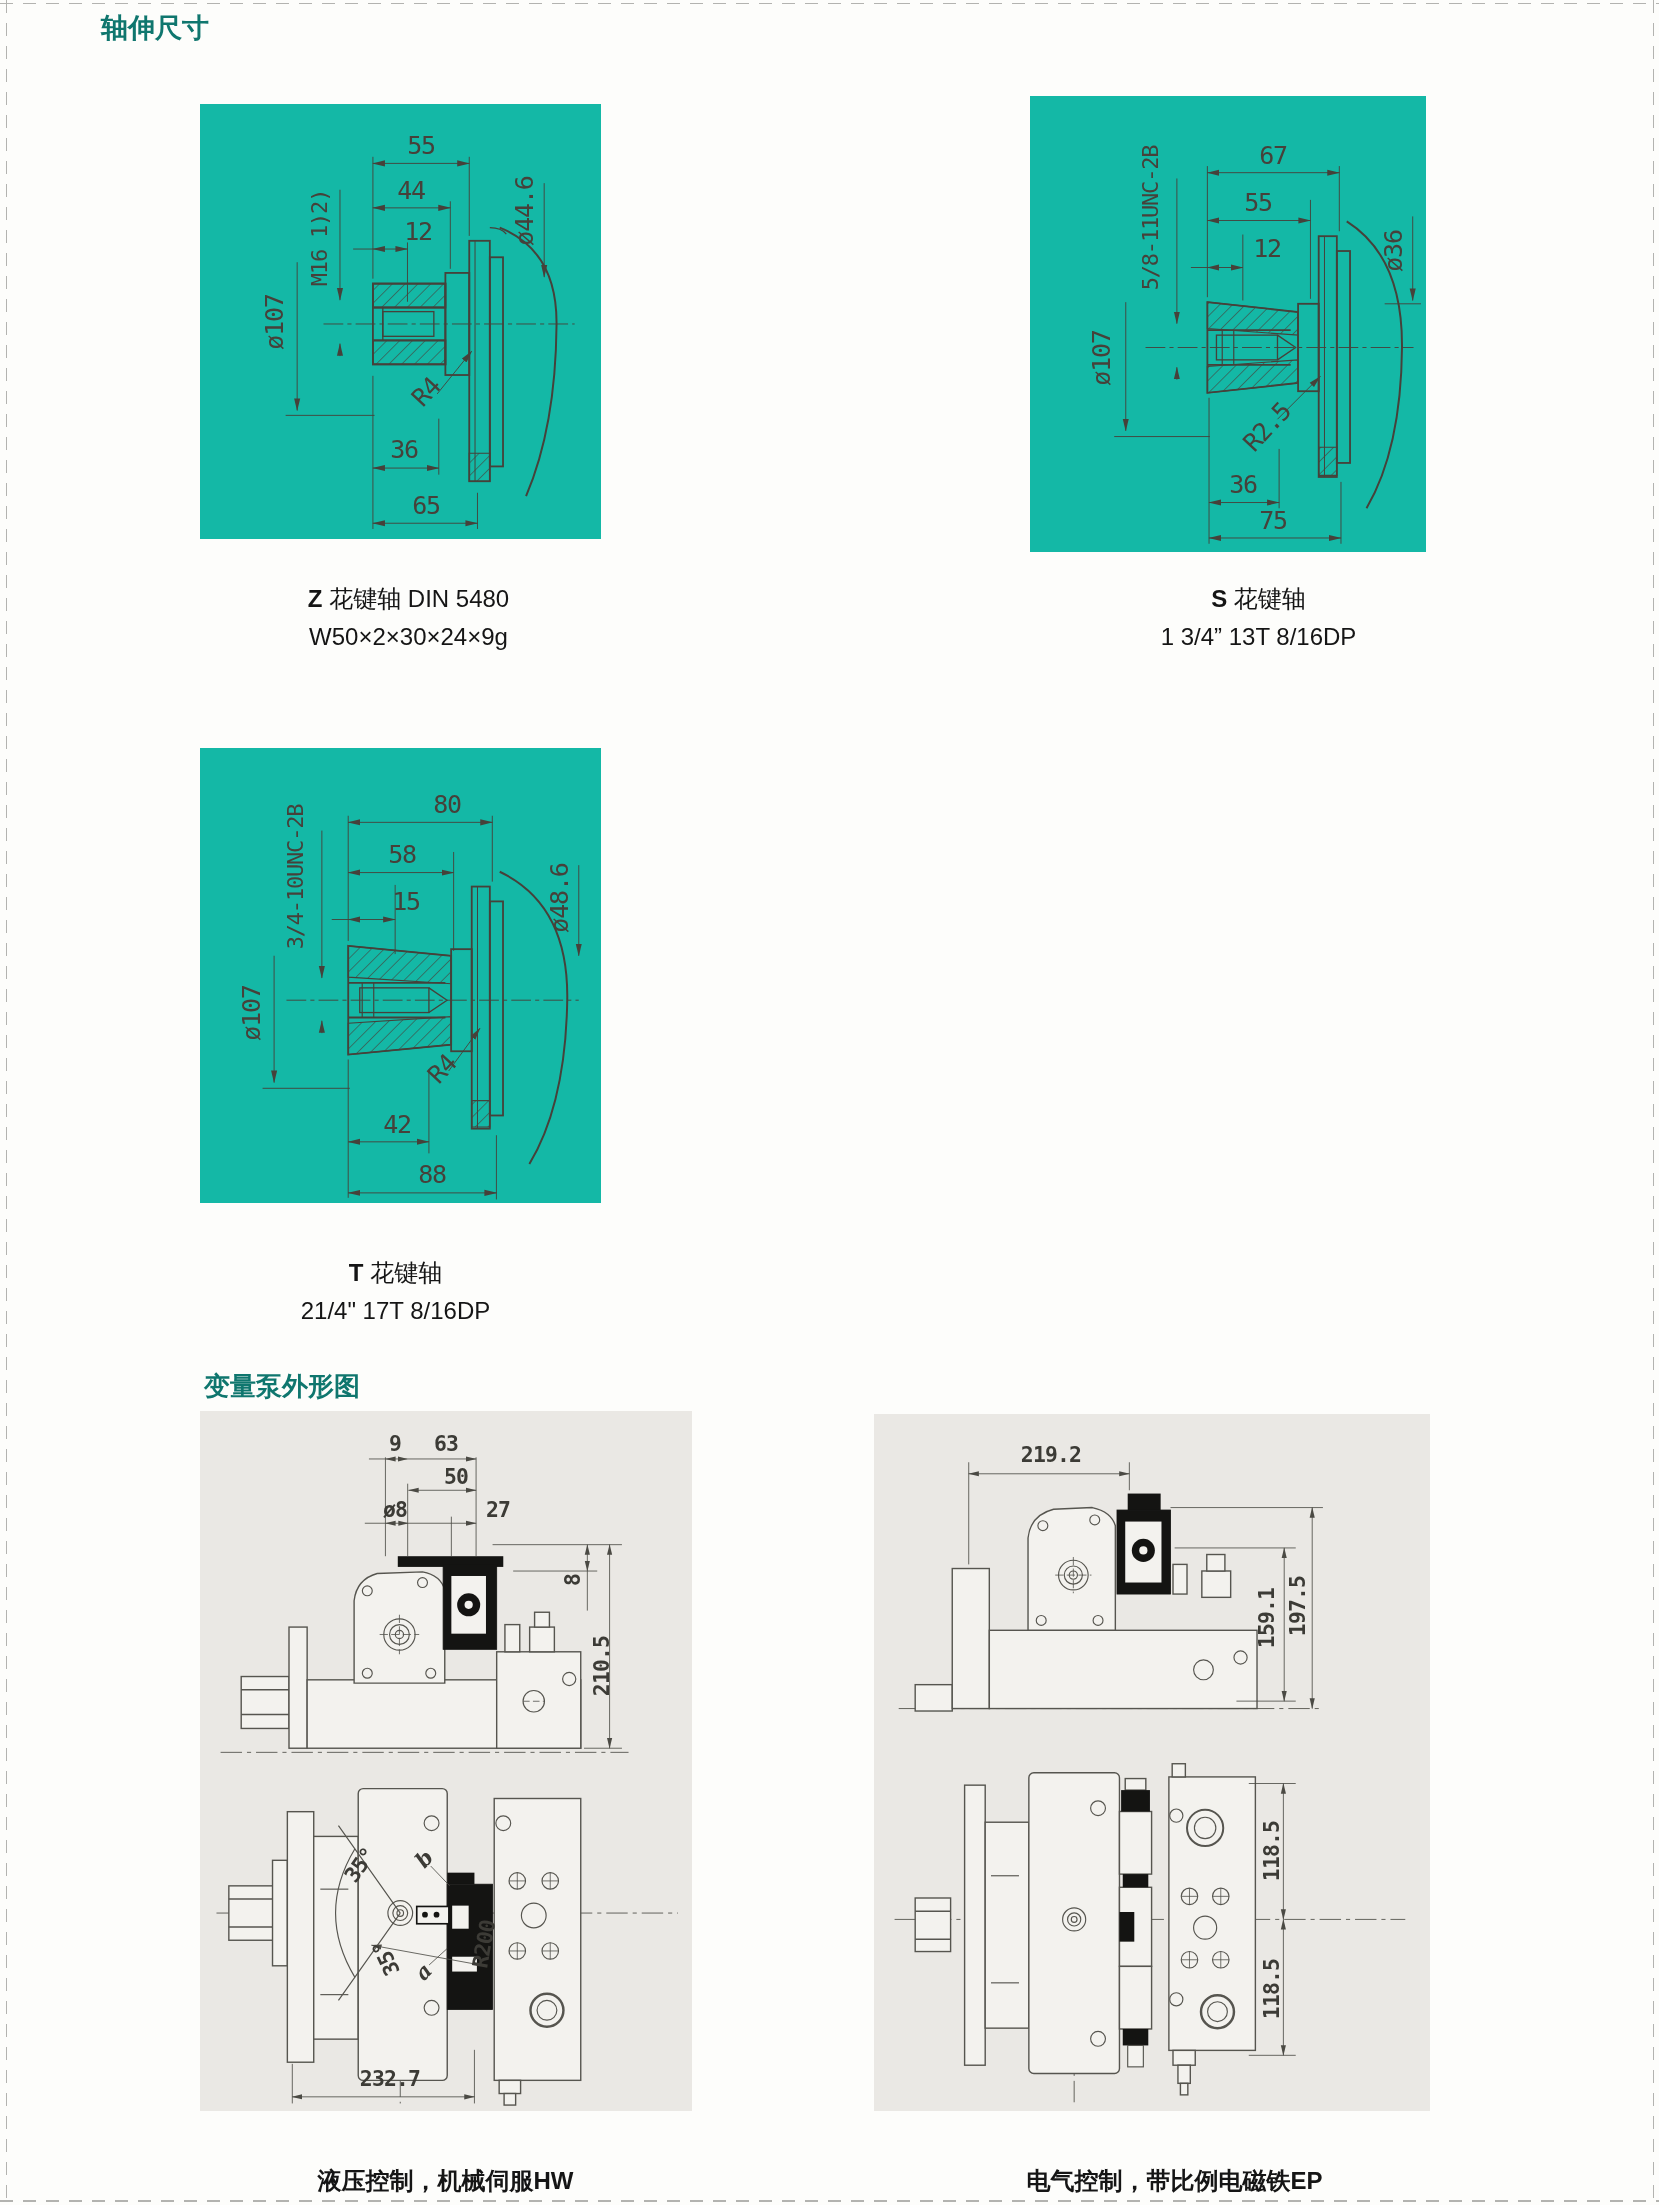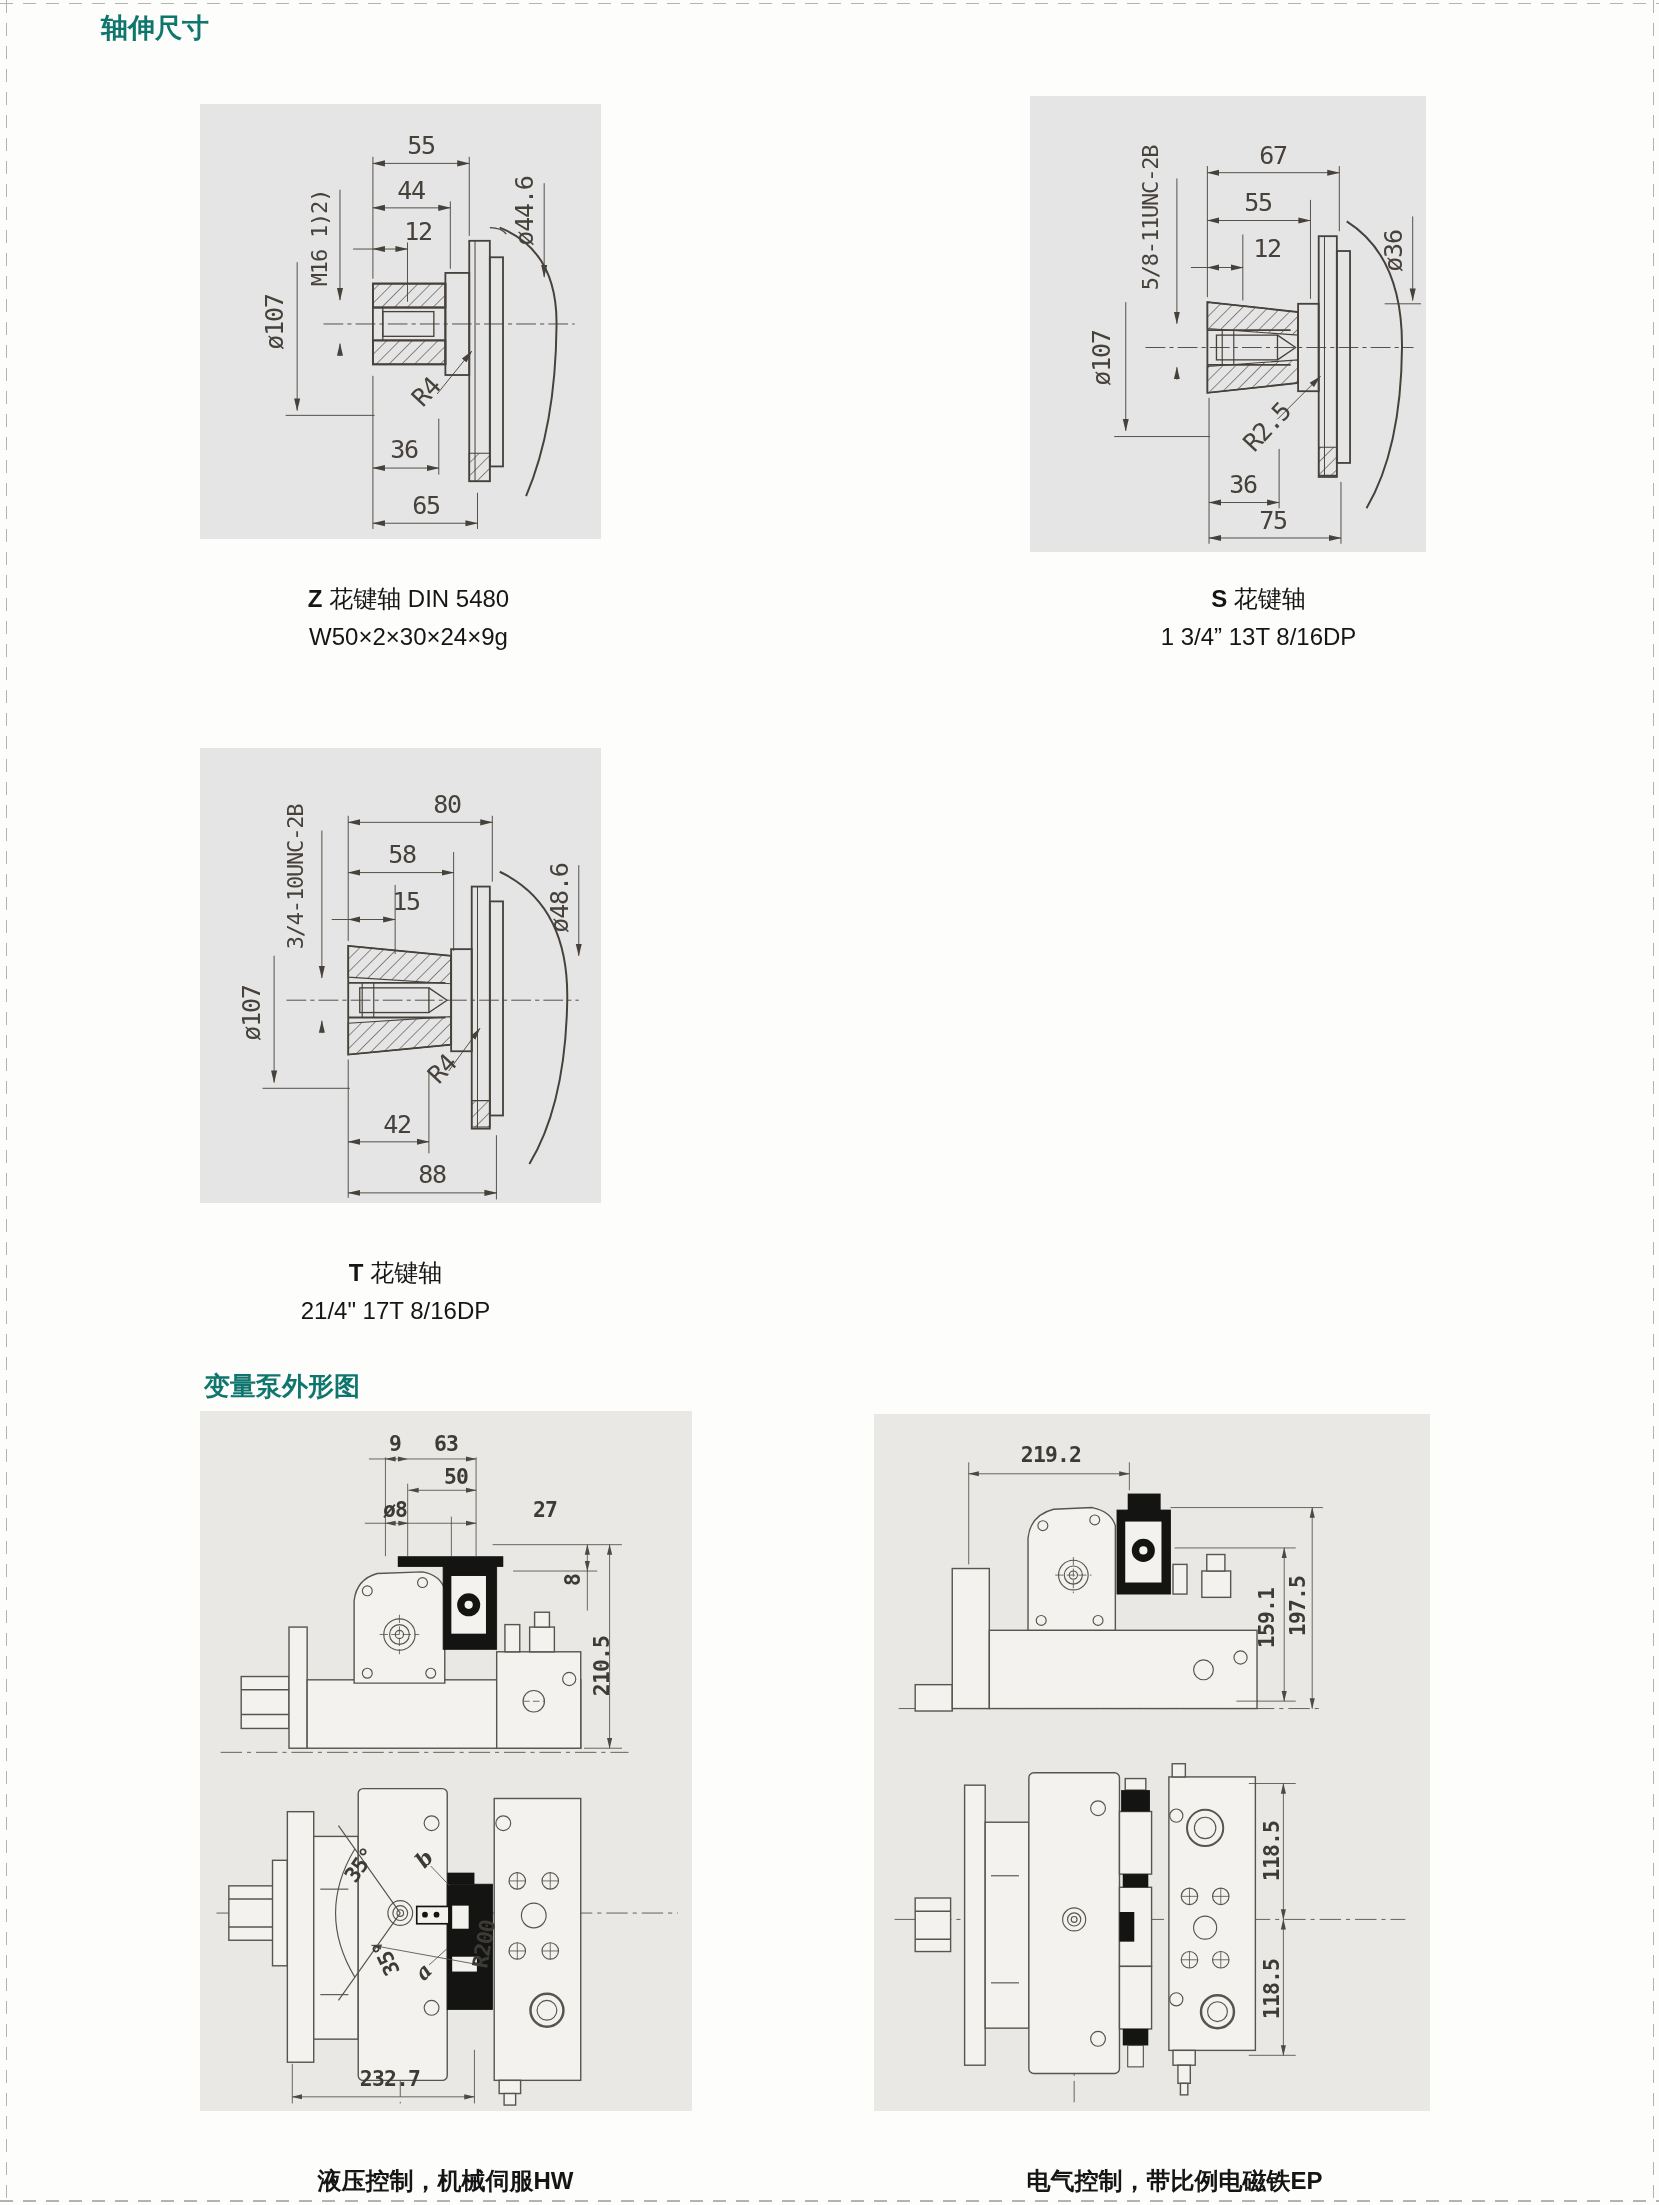"55" .panel { background: #e5e5e5 -> #14b8a6 }
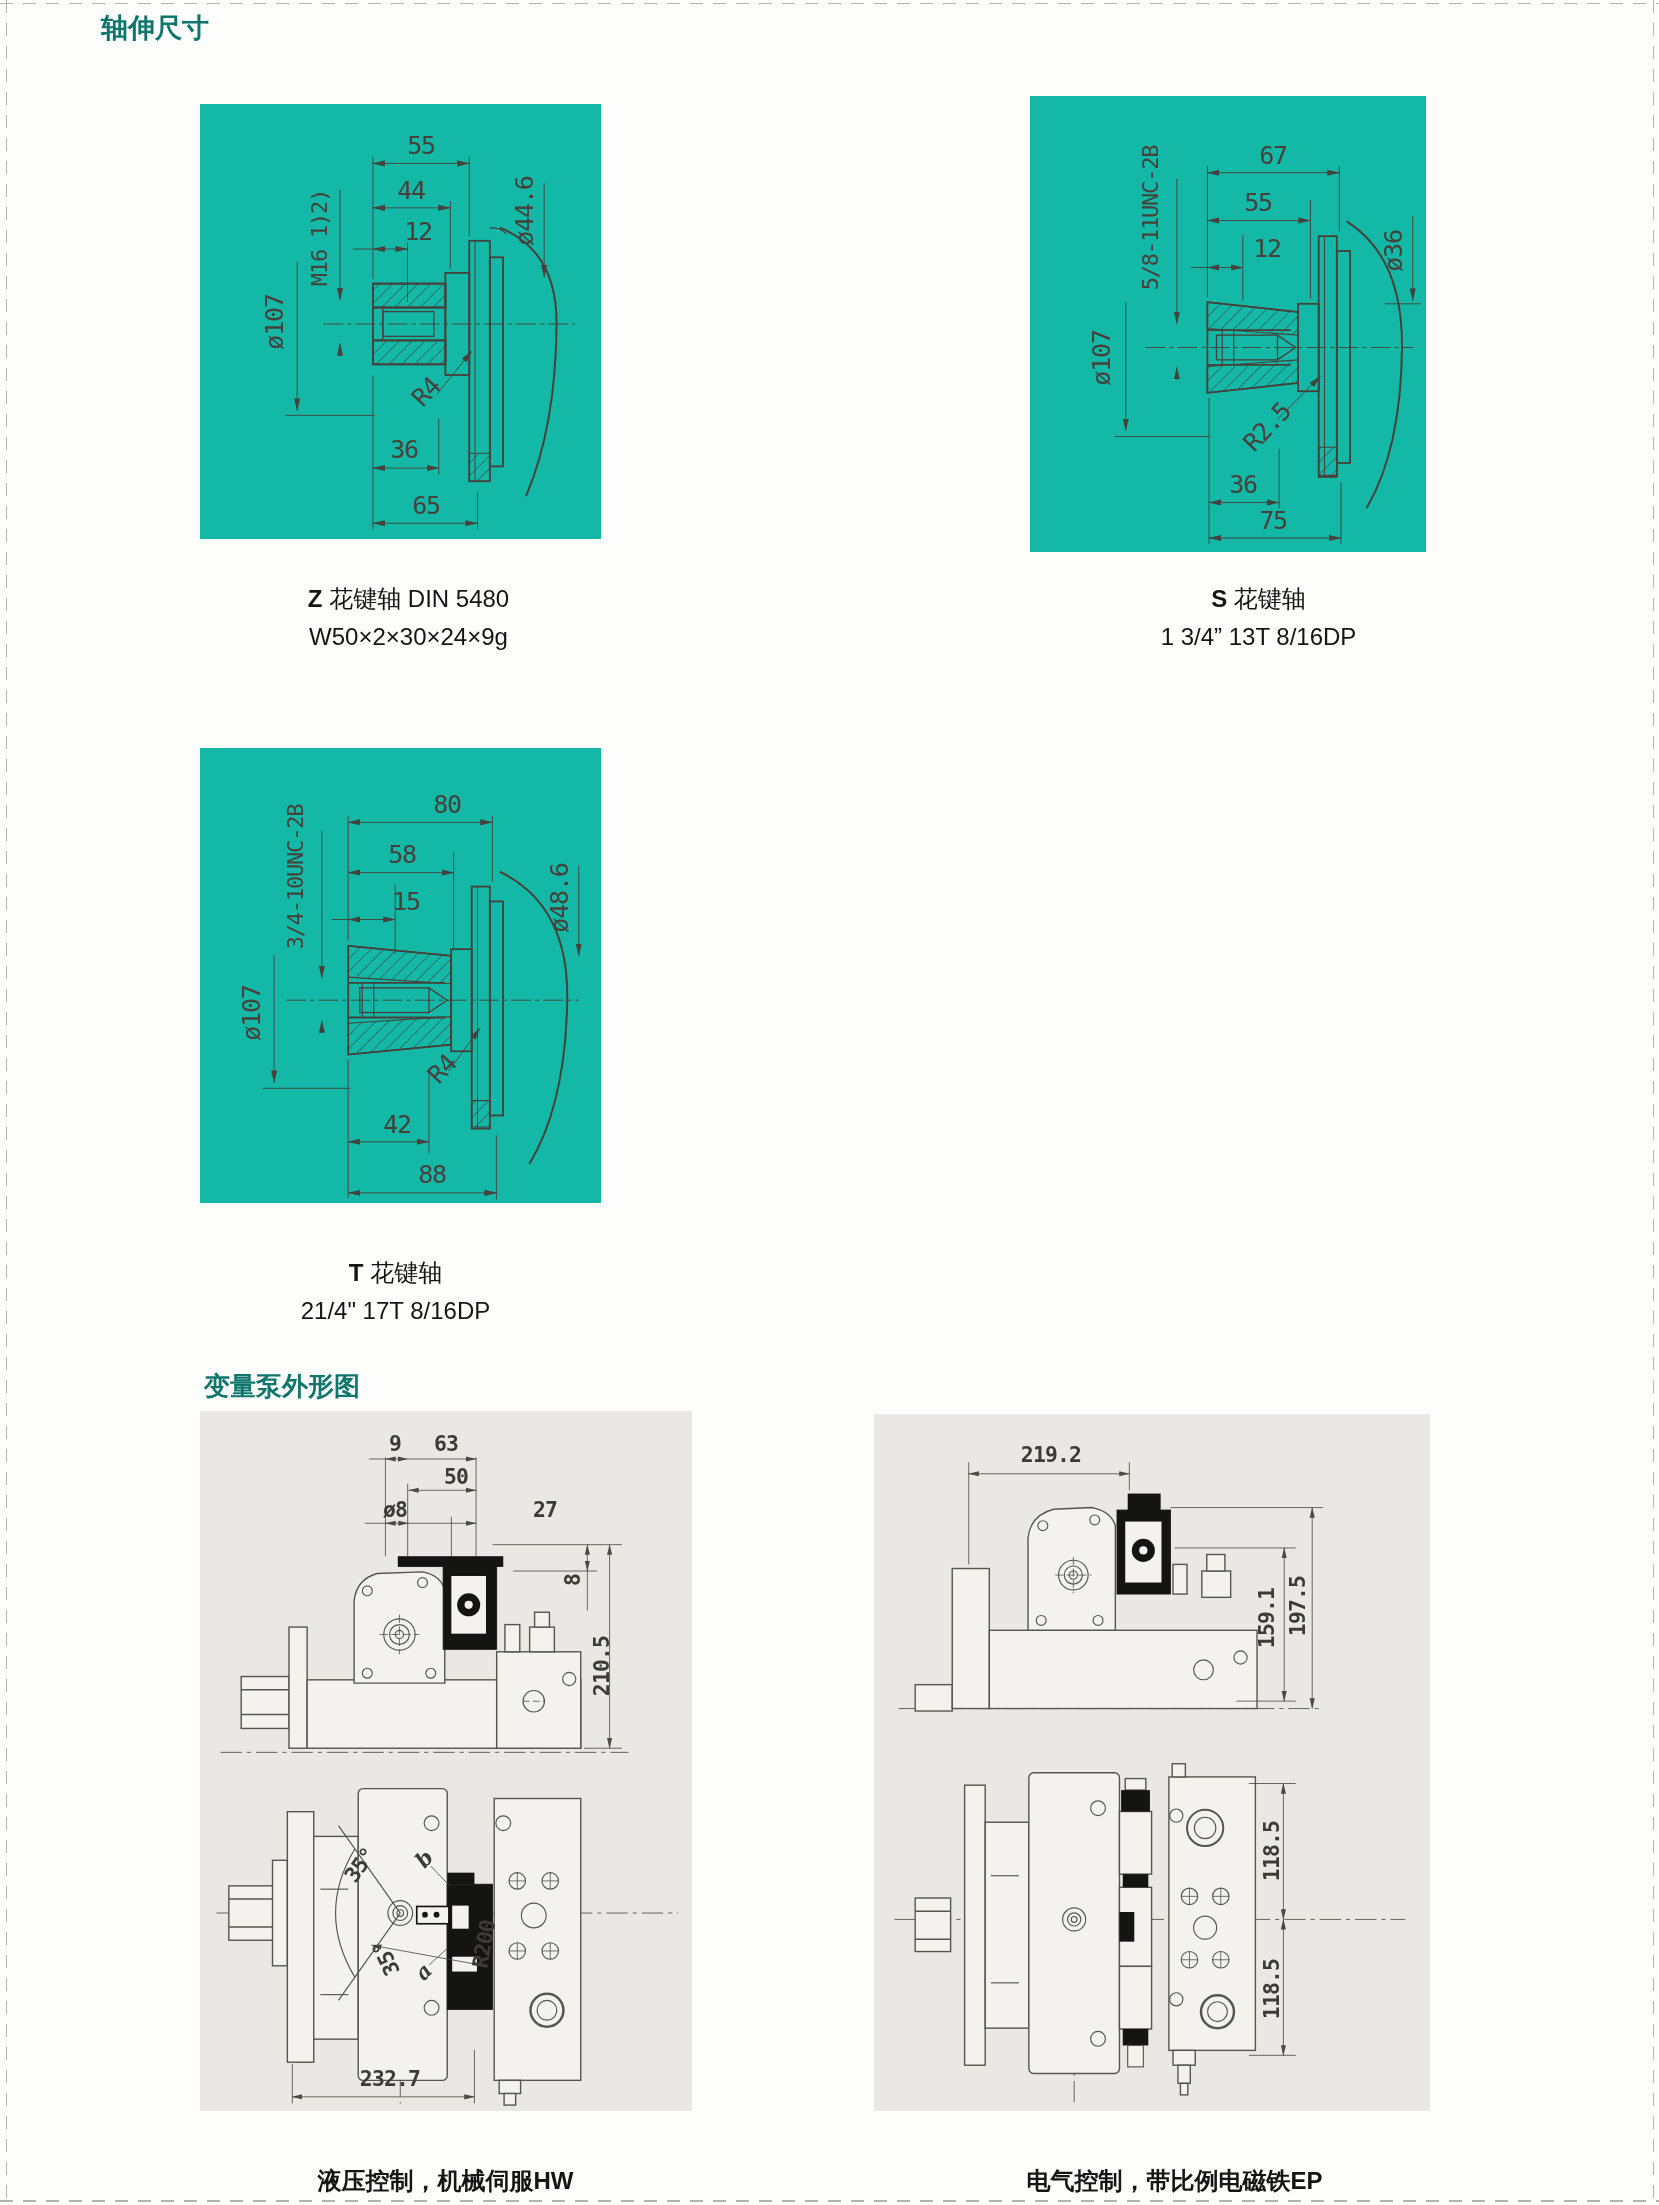"27" span.dl { margin-left: 47px -> none }
